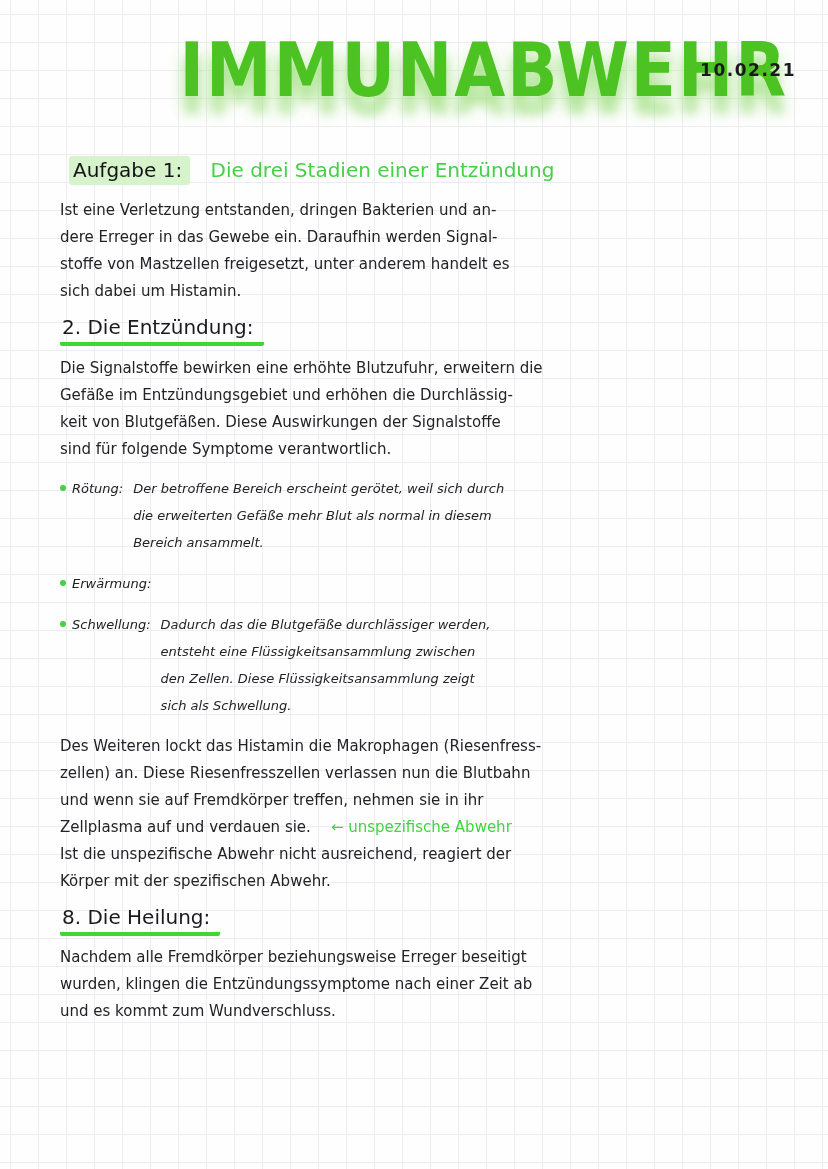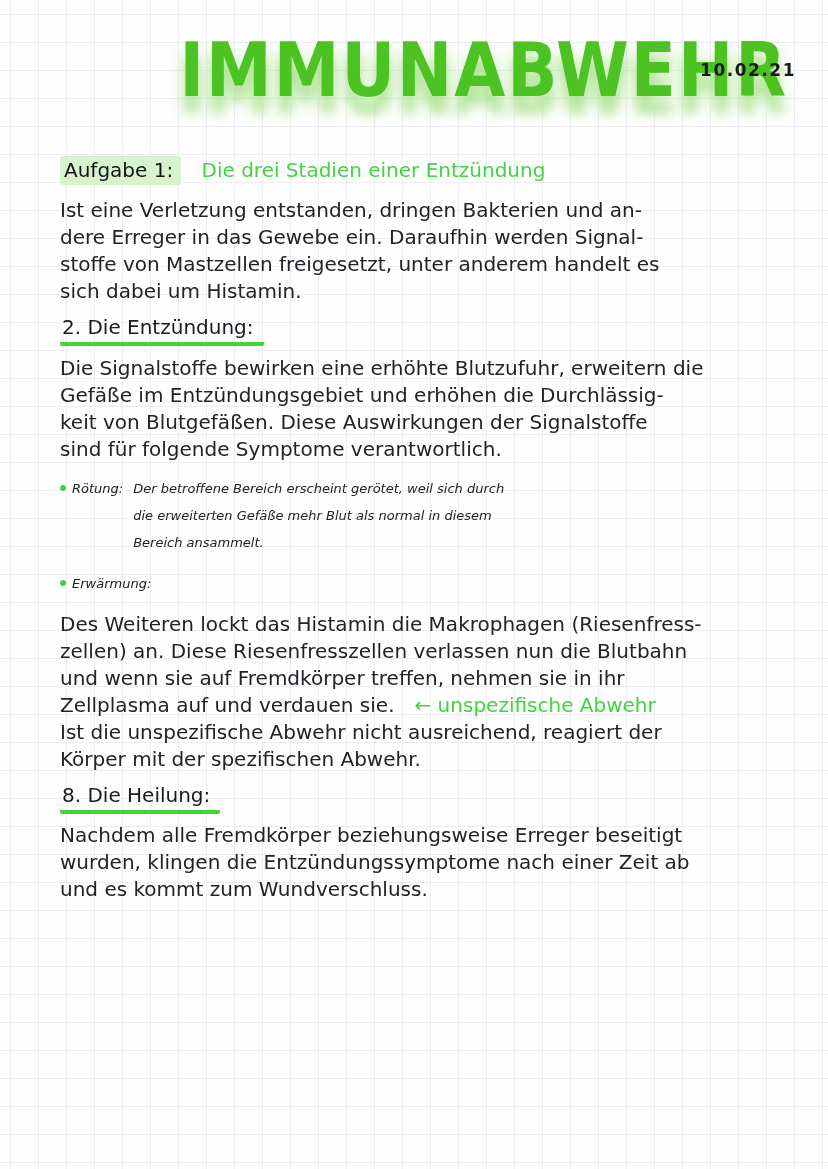"Aufgabe 1: Die drei Stadien" .task-row { margin-left: none -> 9px }
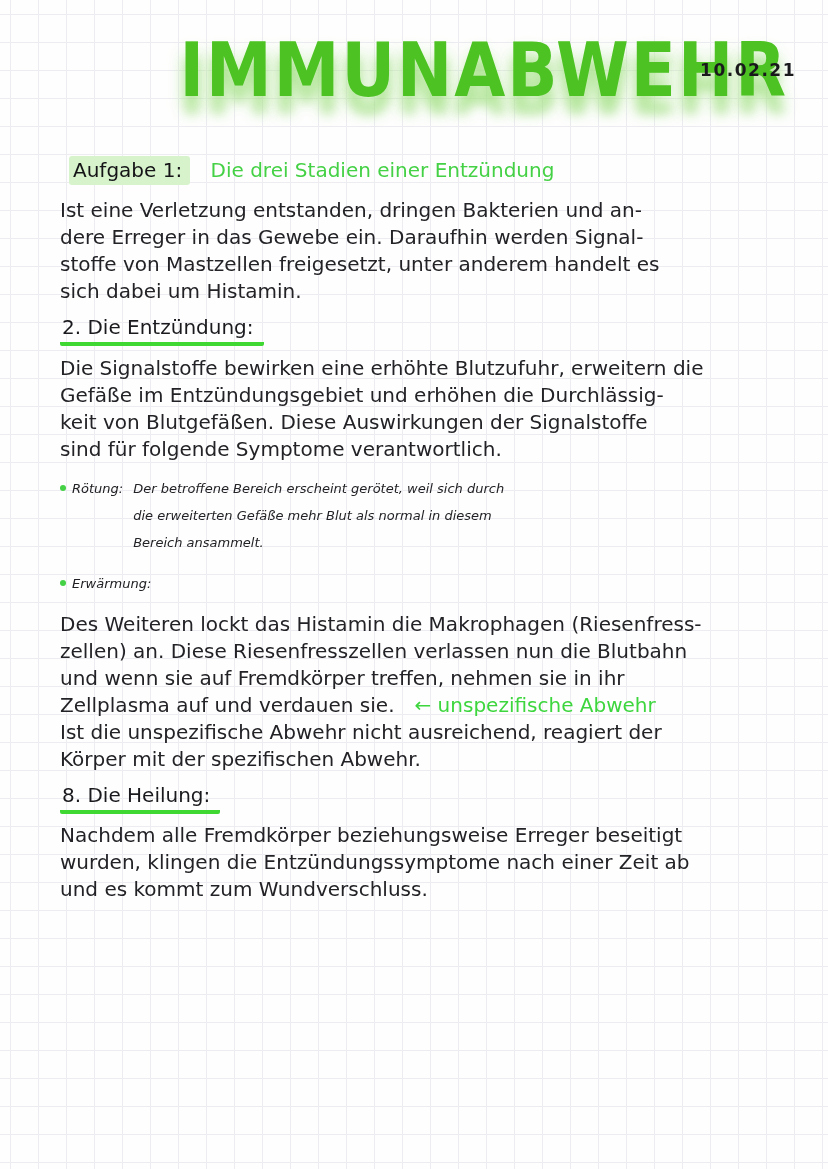"Ist eine Verletzung entstanden, dringen" .para { font-size: 20px -> 15px }
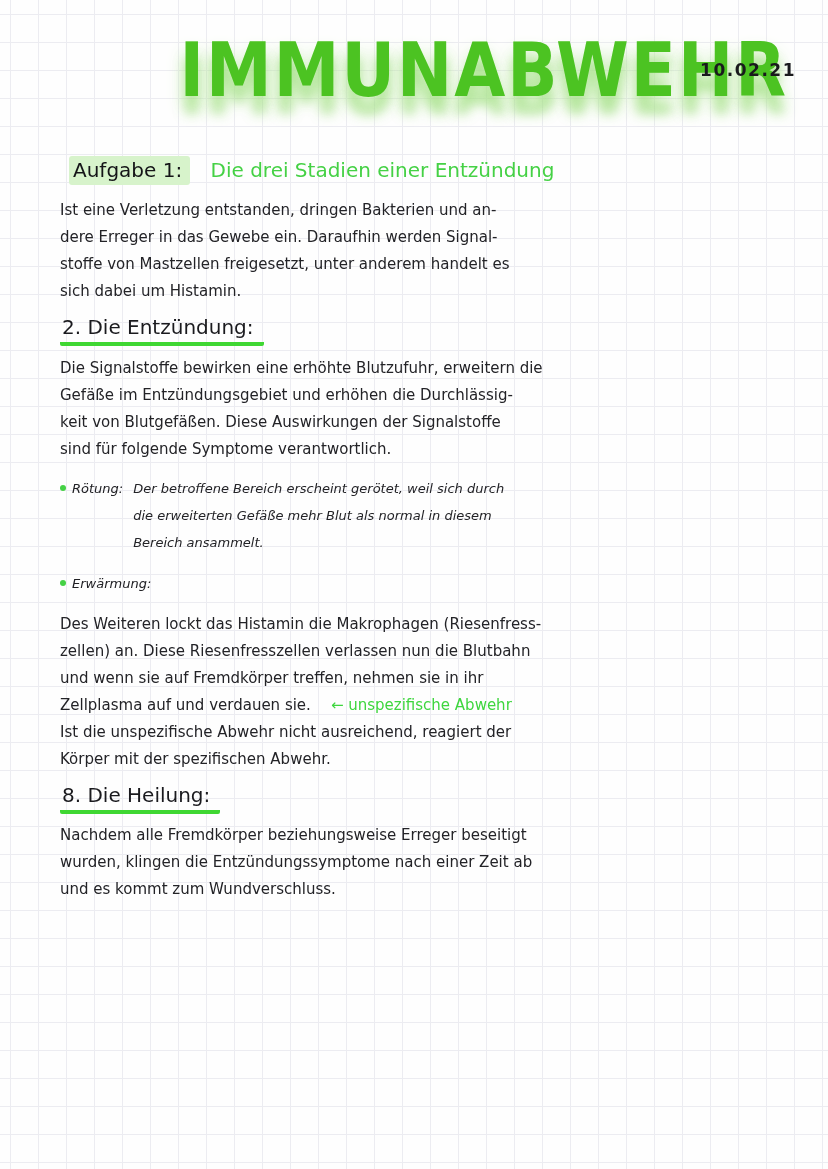"Schwellung:" div.symptom-item { html: none -> <div> <span></span> <span>Schwellung:</span> <span>Dadurch das die Blutgefäße durchlässiger werden, entsteht eine Flüssigkeitsansammlung zwischen den Zellen. Diese Flüssigkeitsansammlung zeigt sich als Schwellung.</span> </div> }
